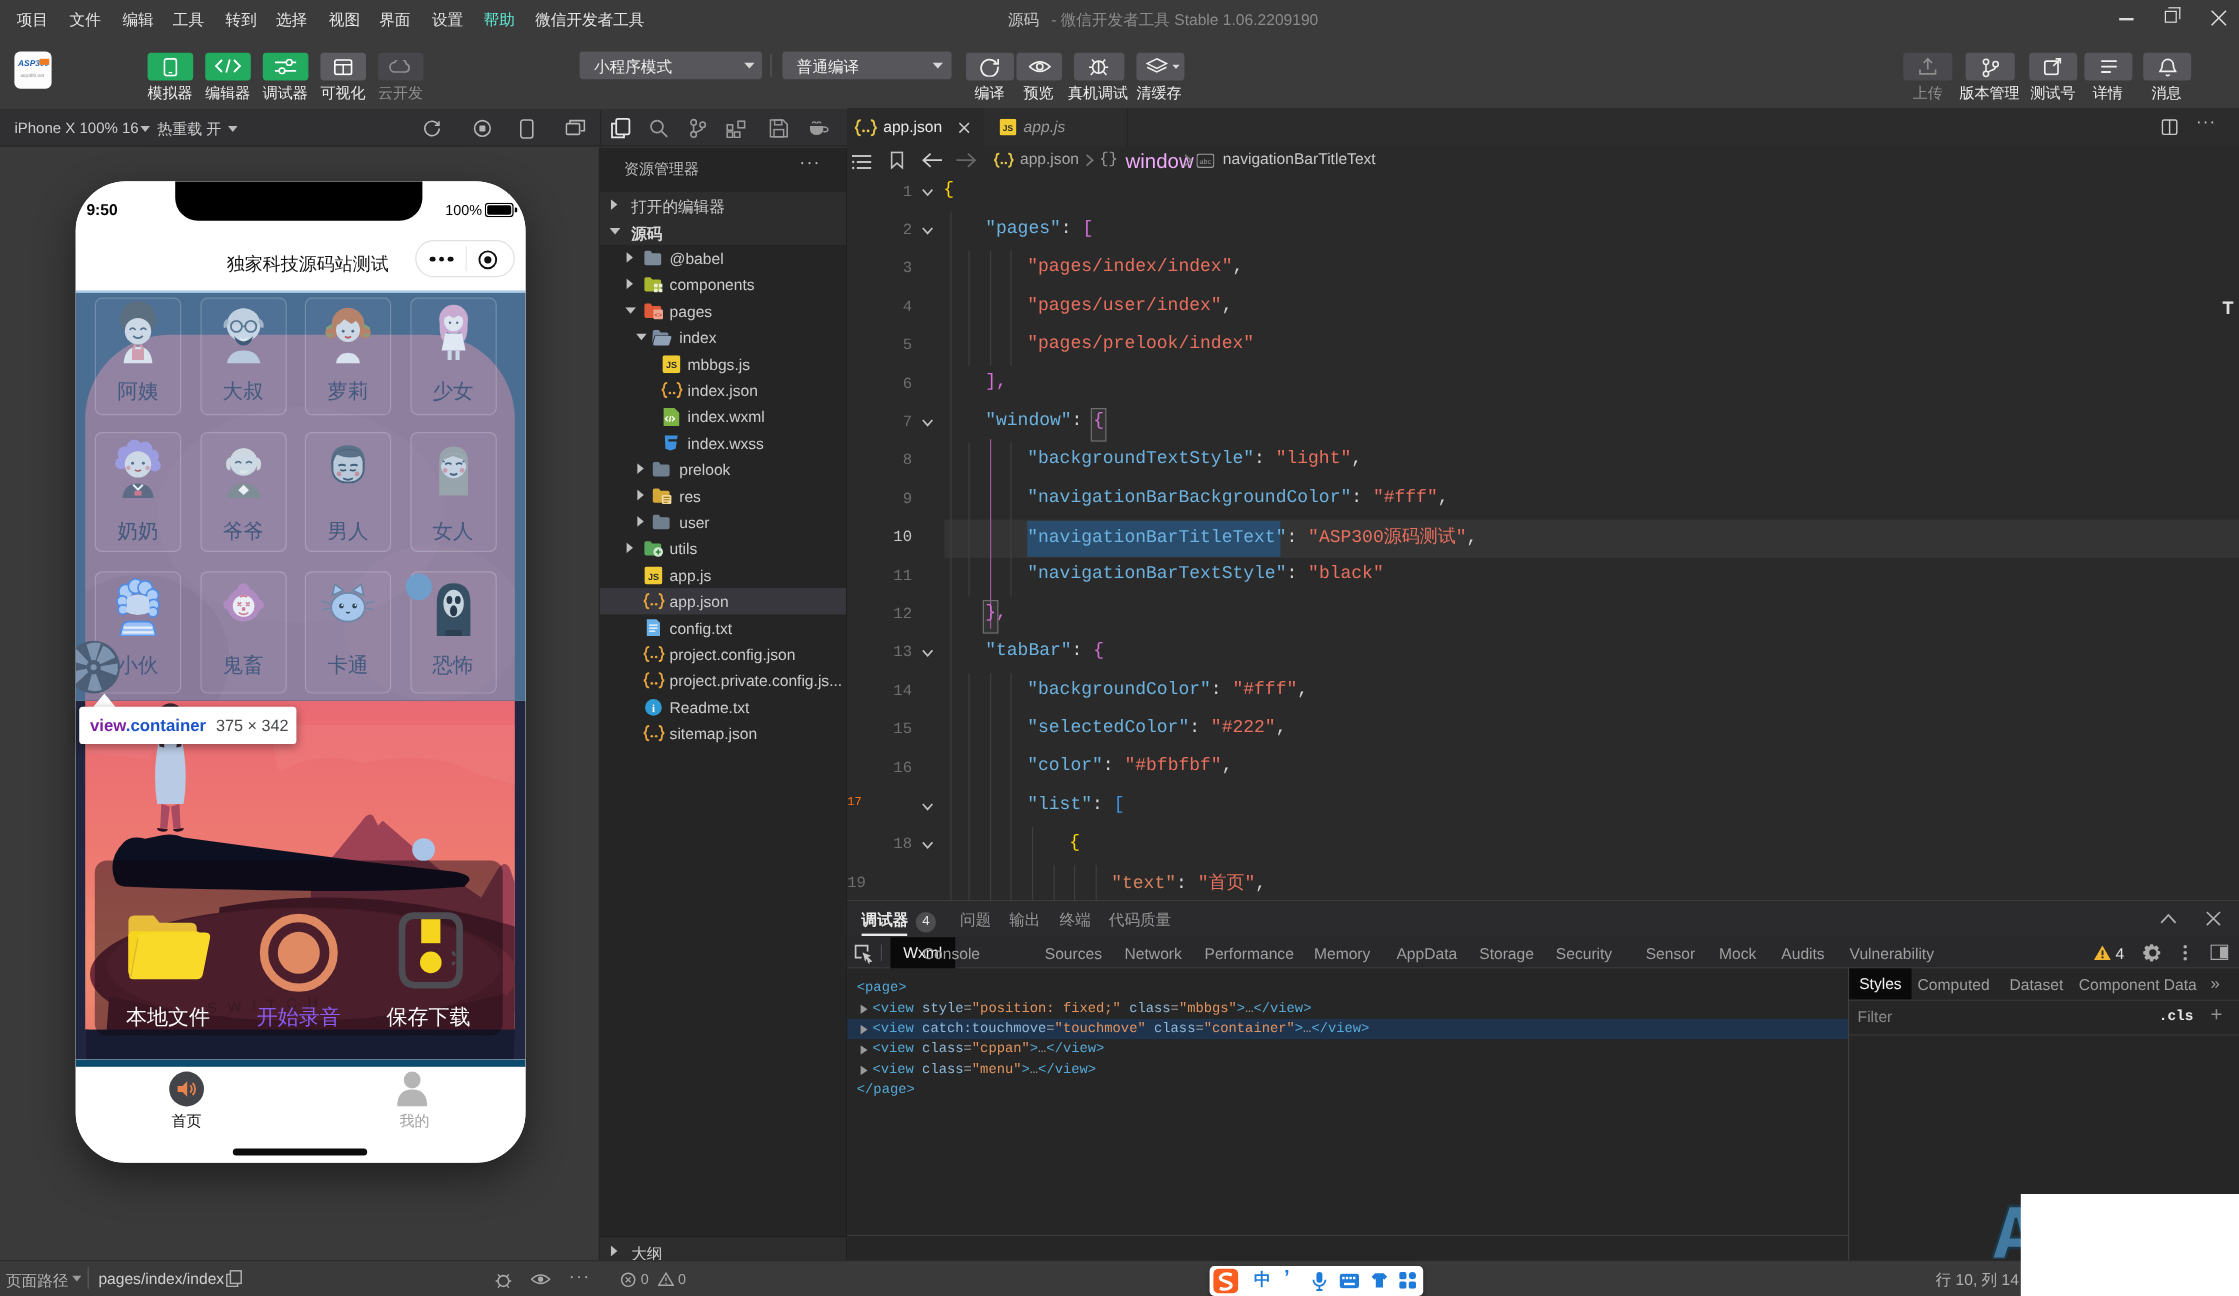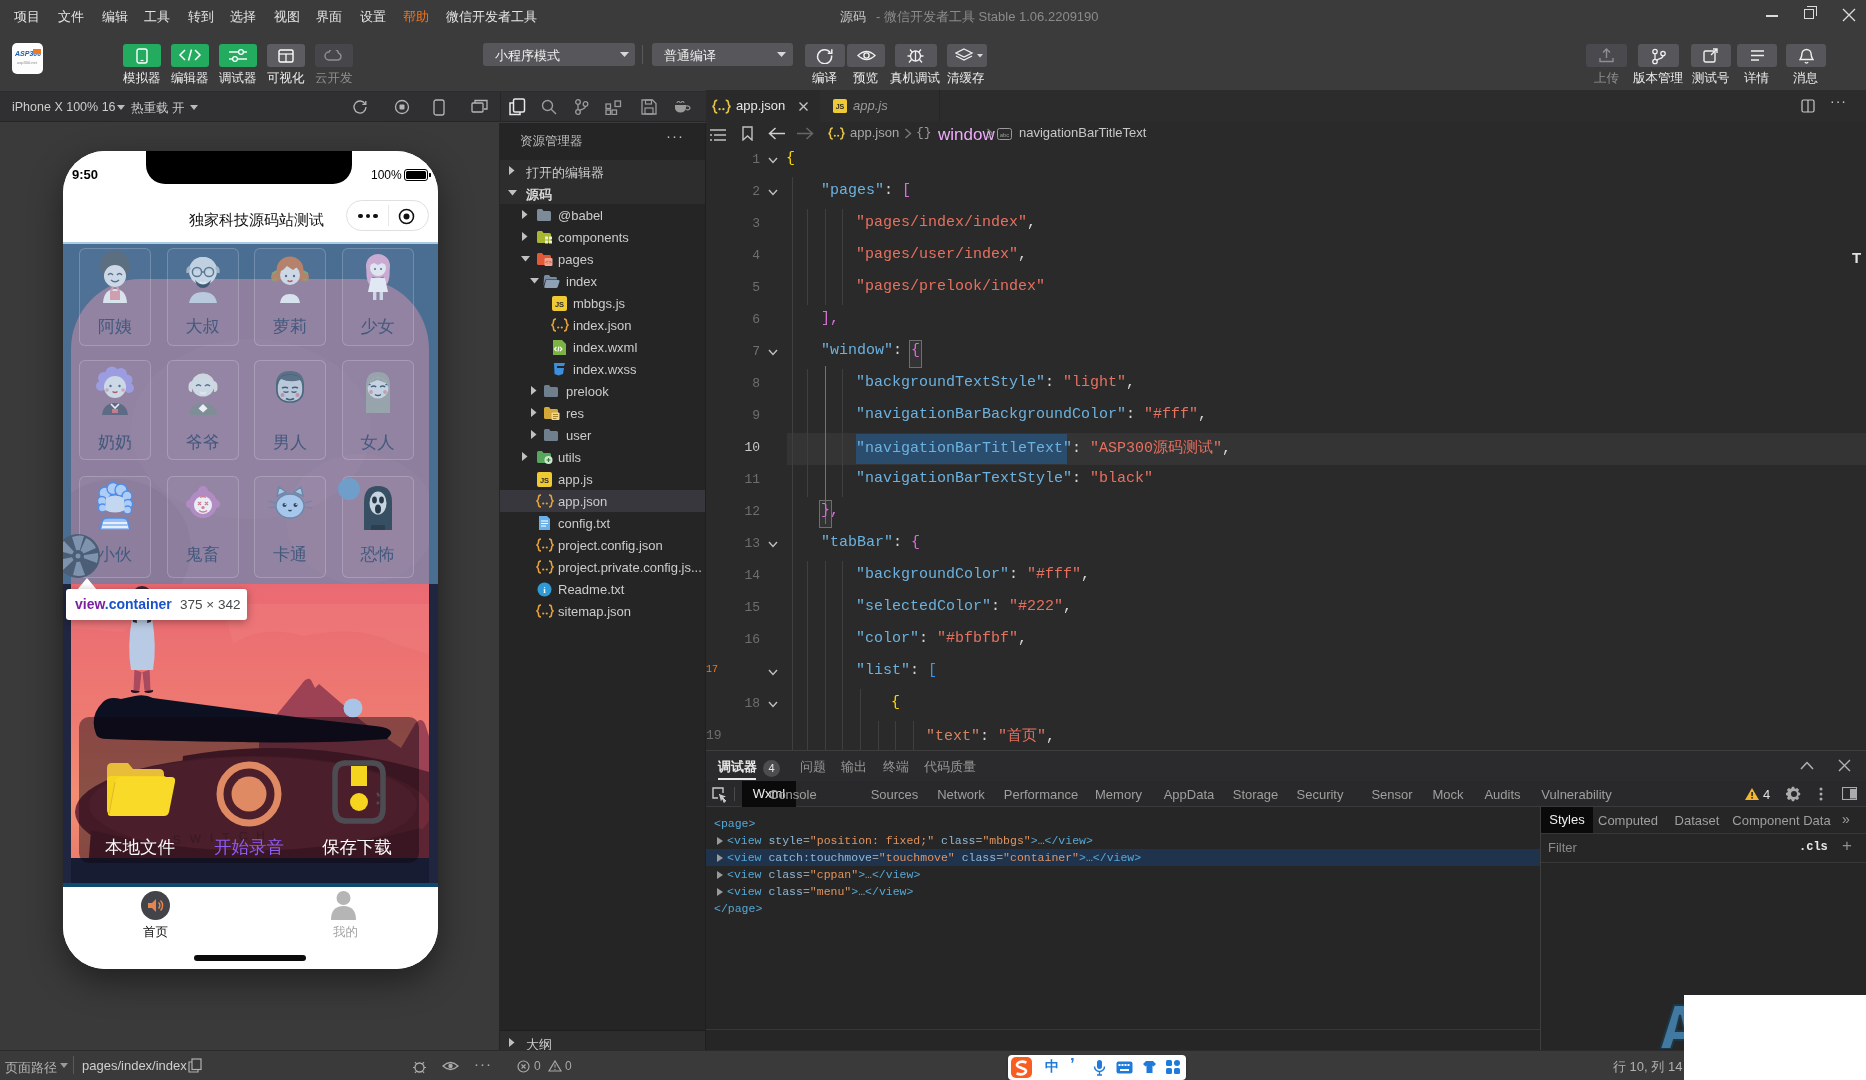"帮助" span.abs { color: #f97316 -> #5eead4 }
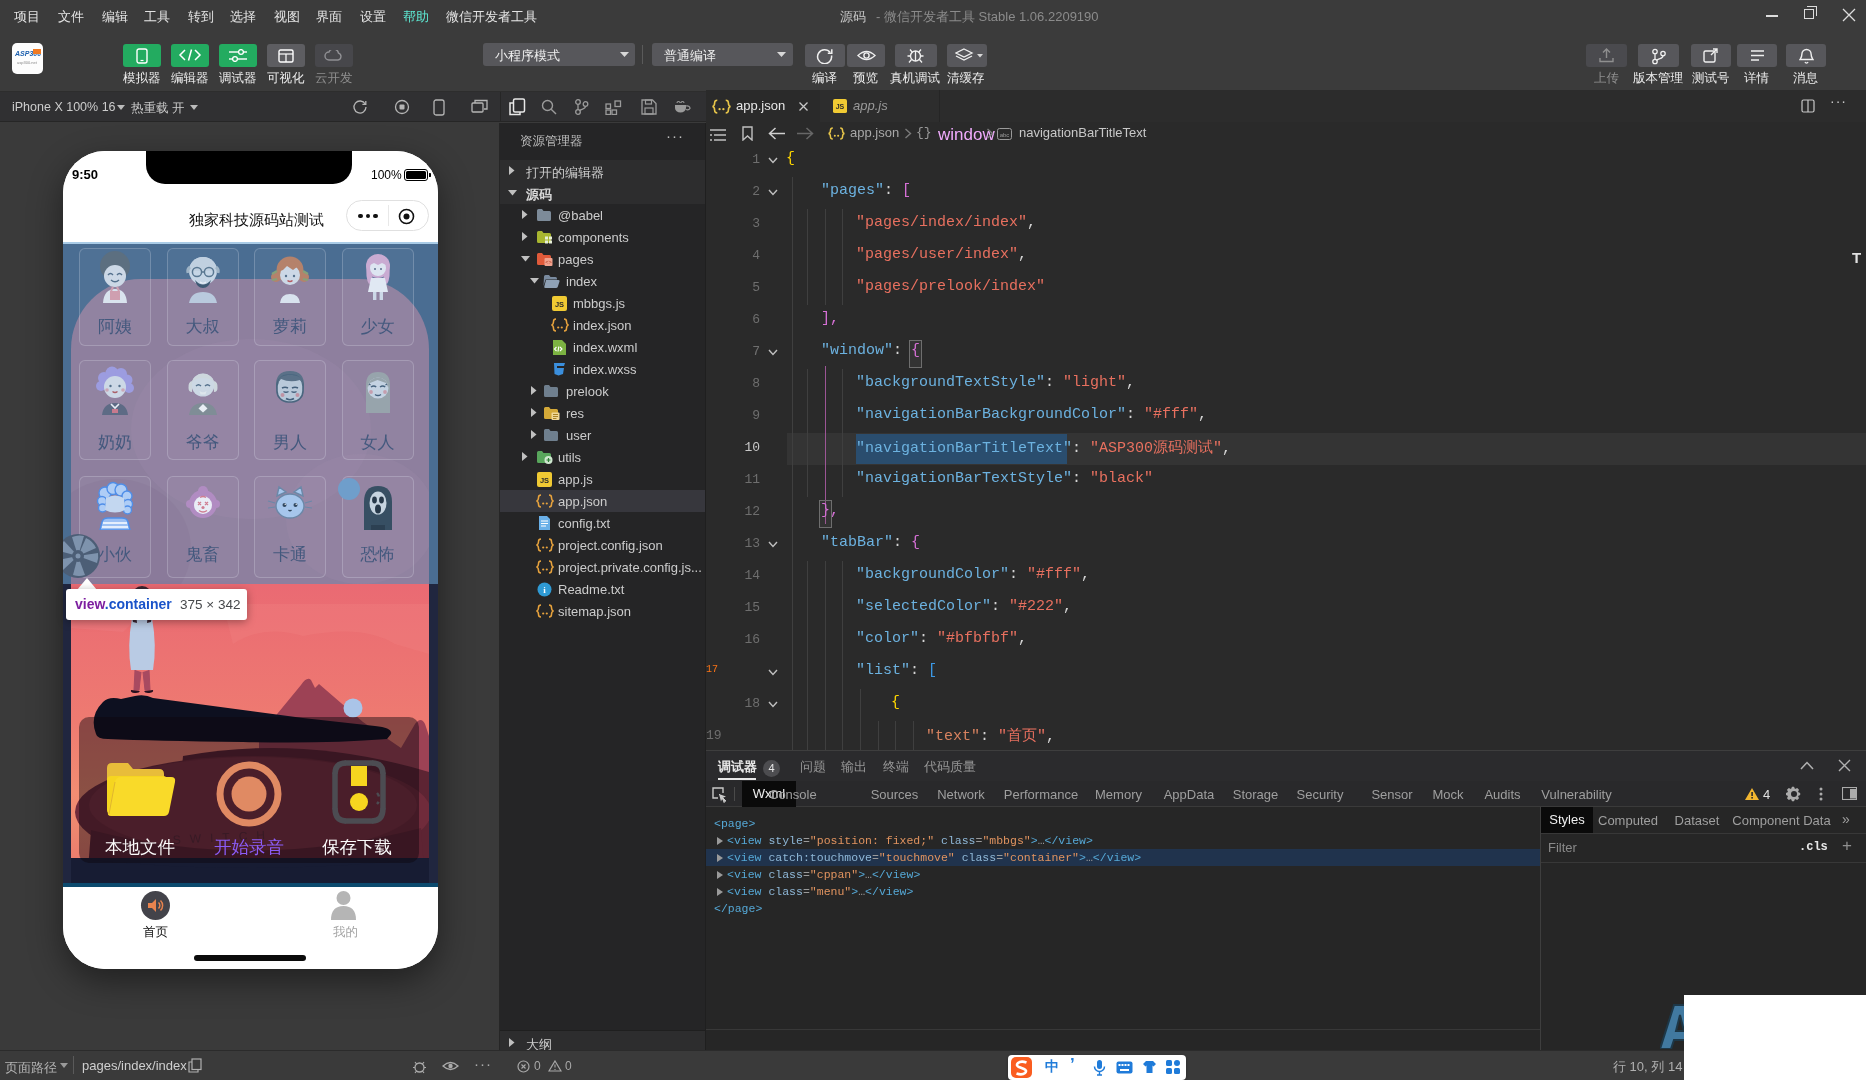"首页" div.abs { border-top: 4px solid #0c4a6e -> 6px solid #0c4a6e }
